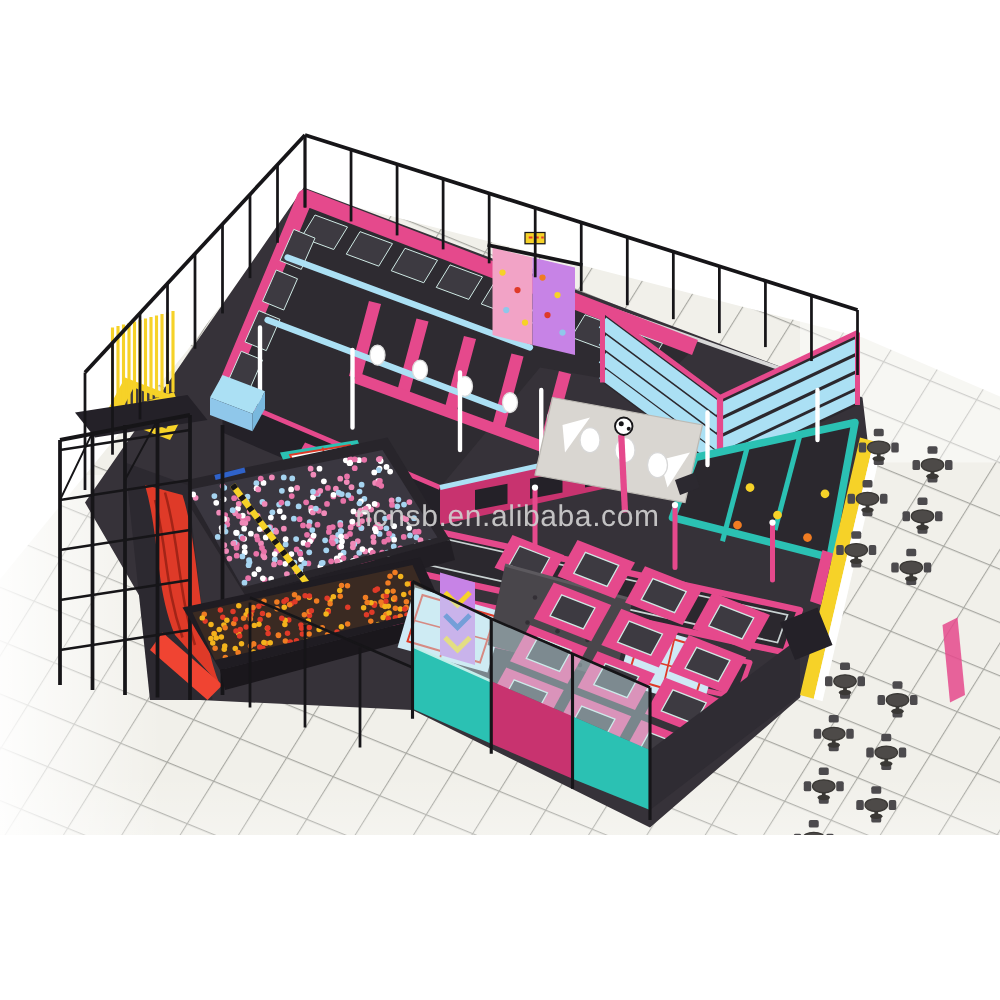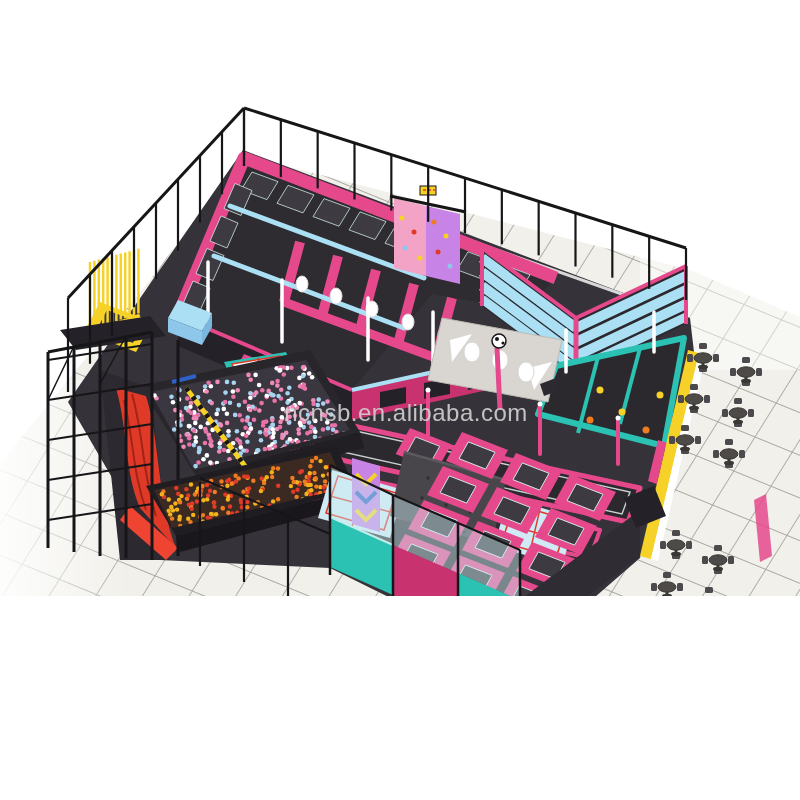"ncnsb.en.alibaba.com" .canvas { height: 596px -> 668px }
